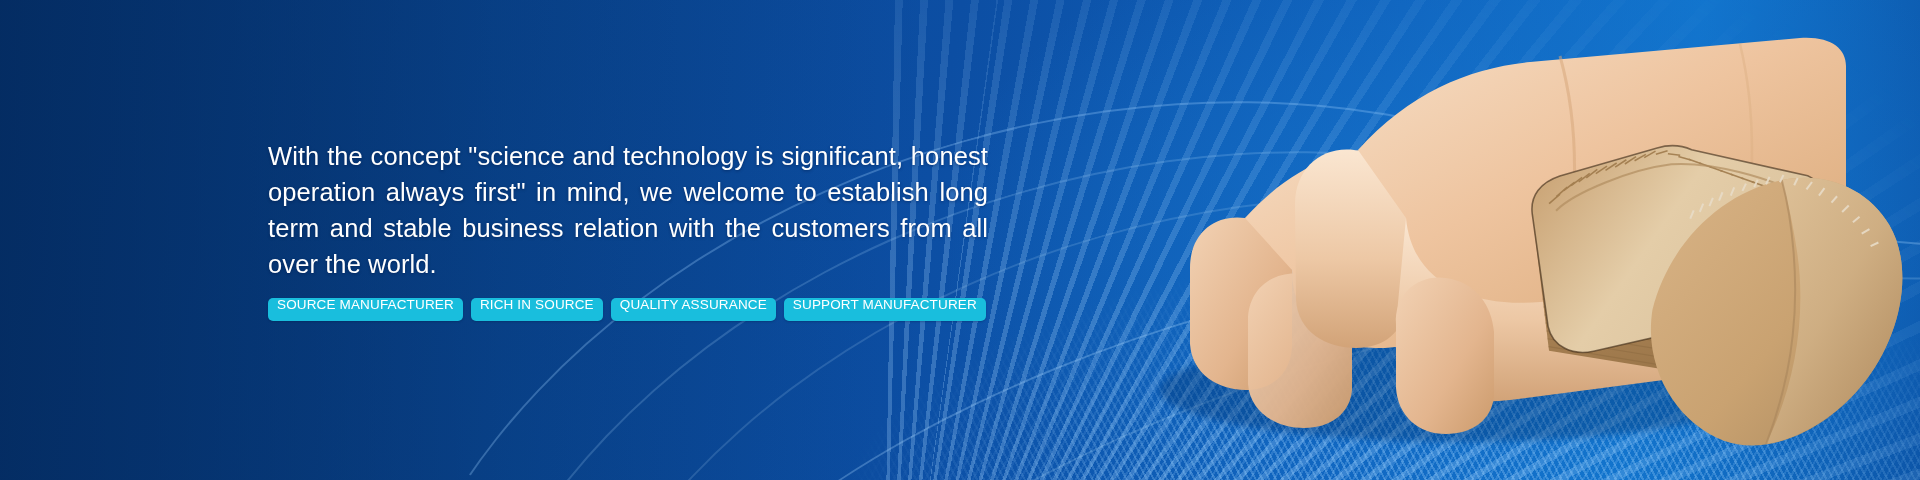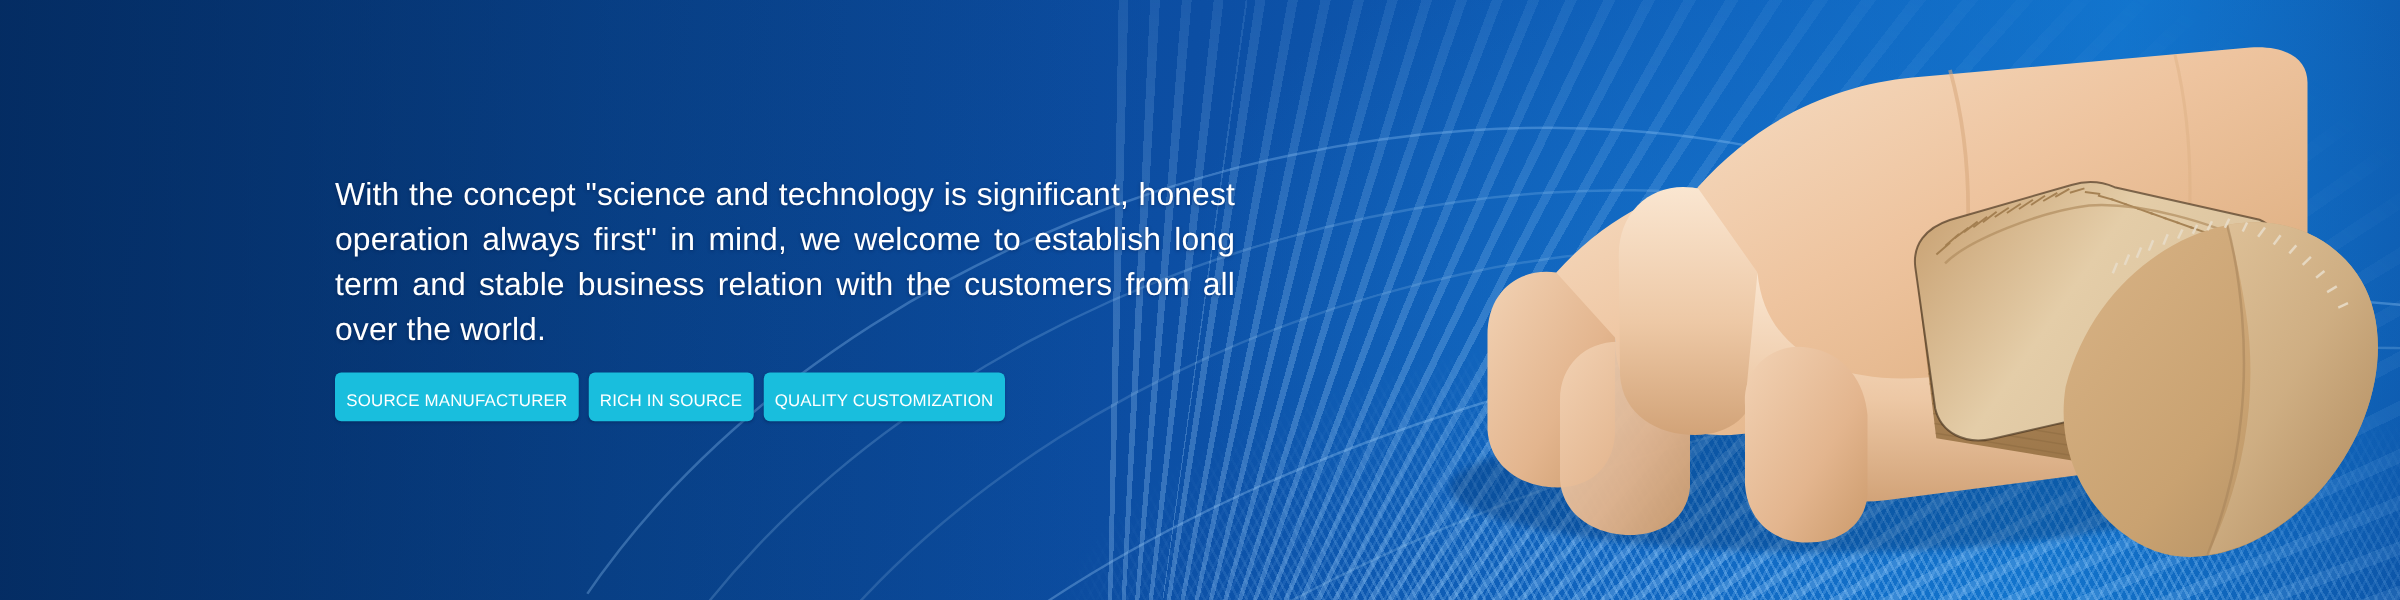"SOURCE MANUFACTURER" .tag { padding: 16px 9px 9px 9px -> 0 9px 9px 9px }
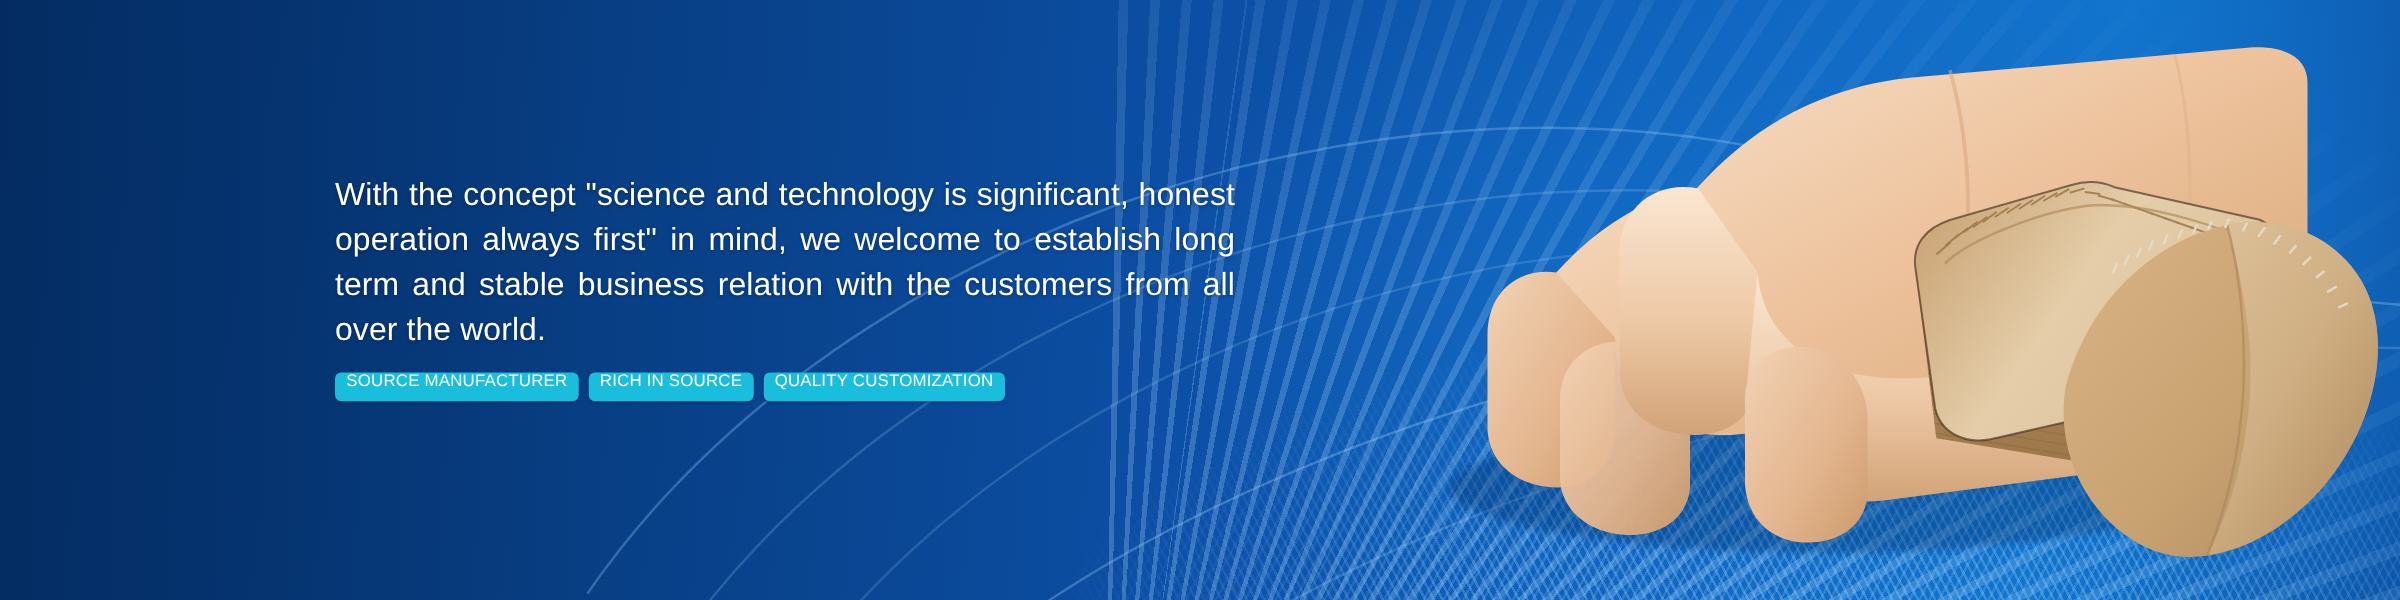"QUALITY ASSURANCE" span.tag { html: none -> <span>QUALITY ASSURANCE</span> }
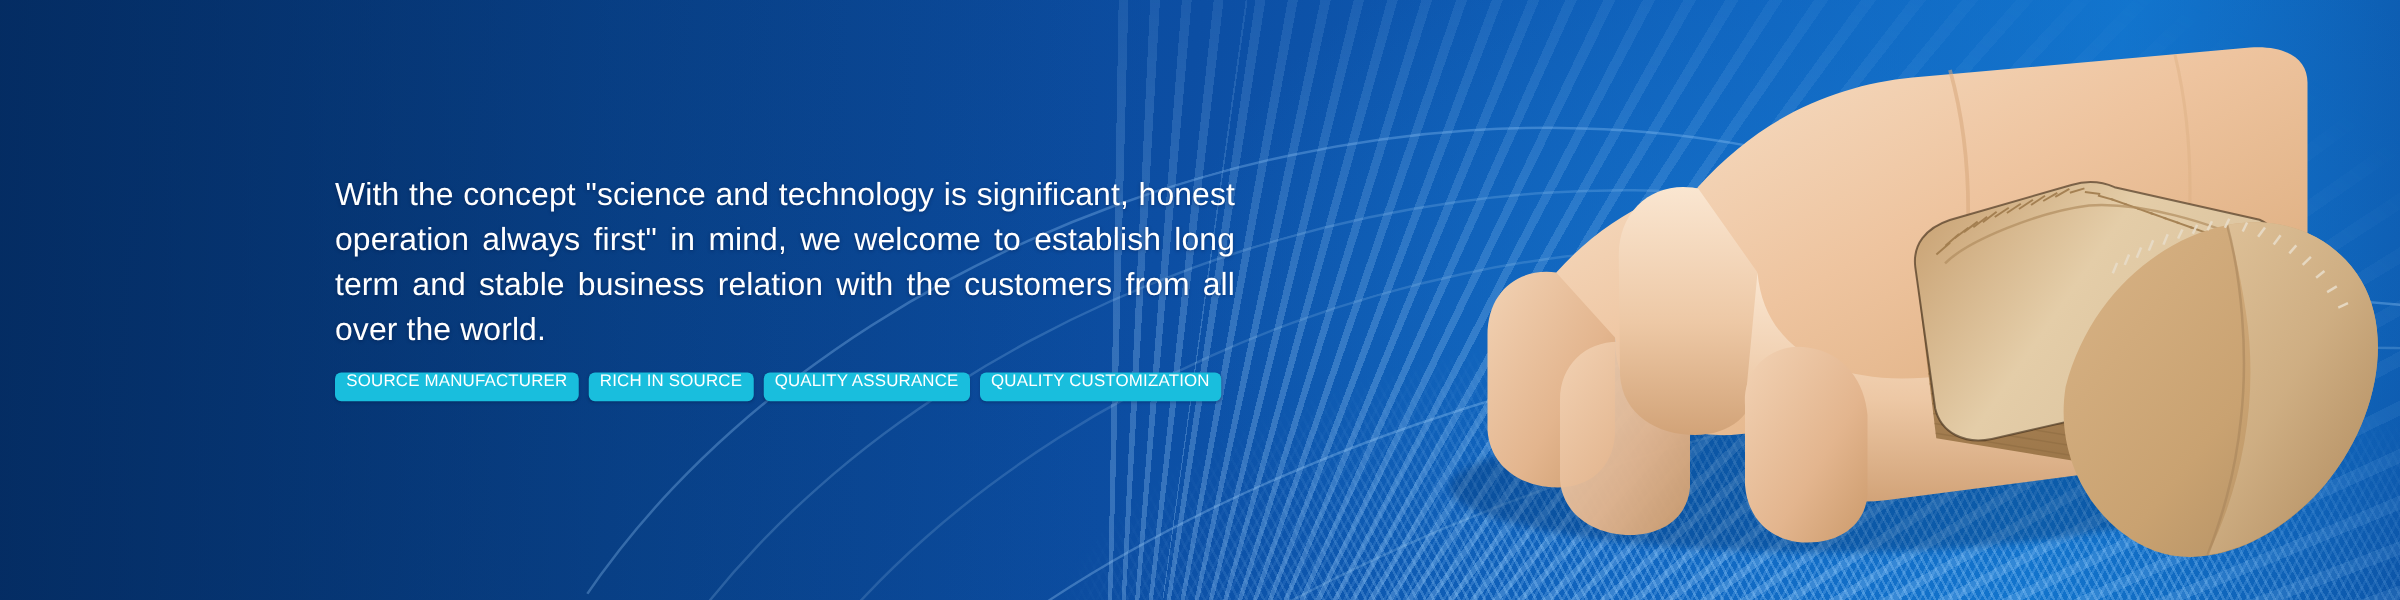"QUALITY CUSTOMIZATION" span.tag { text: QUALITY CUSTOMIZATION -> SUPPORT MANUFACTURER }
